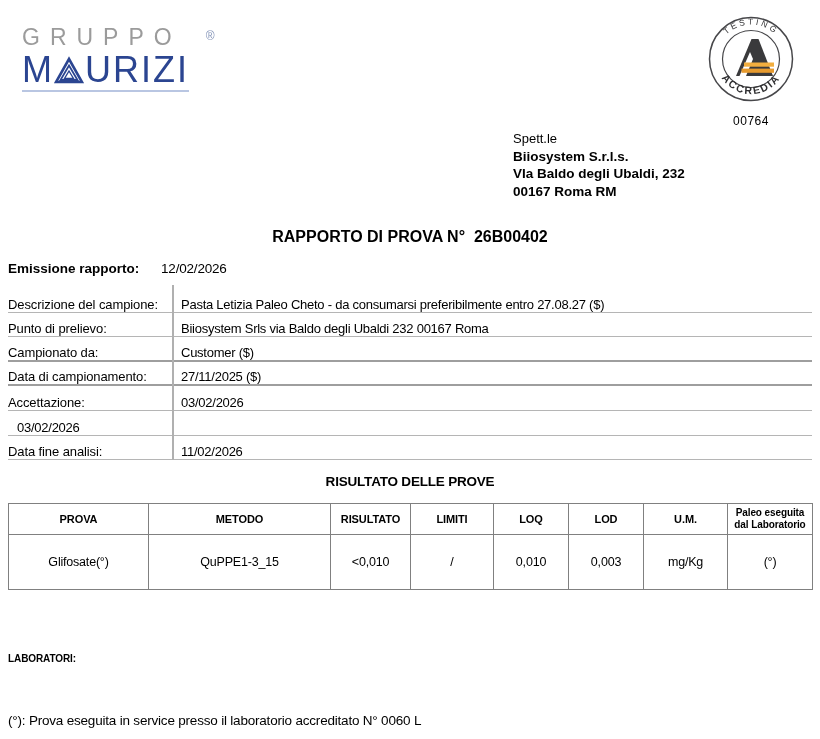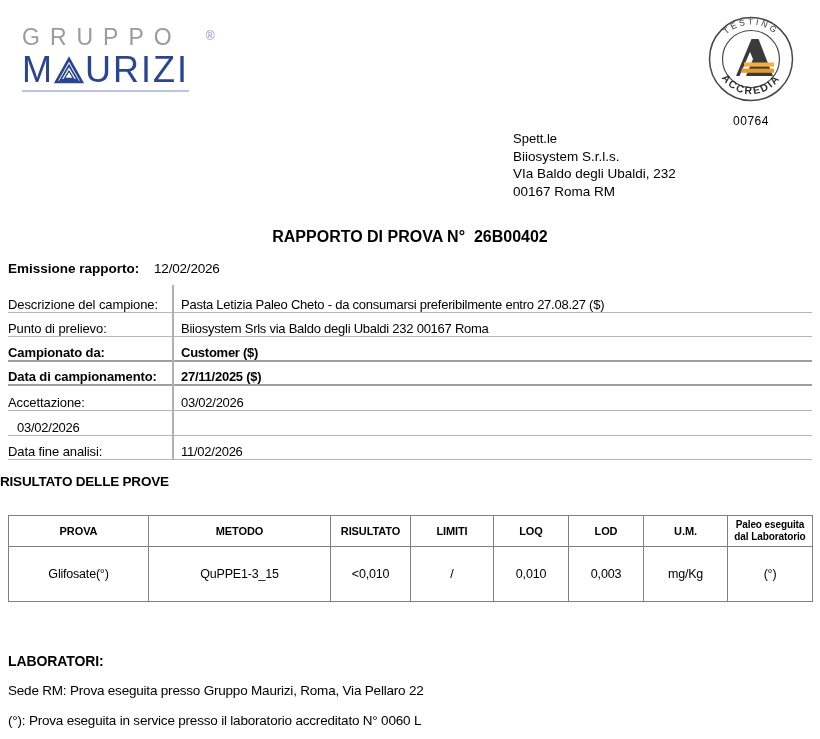"Biiosystem S.r.l.s." .recipient .r-bold { font-weight: normal -> bold }
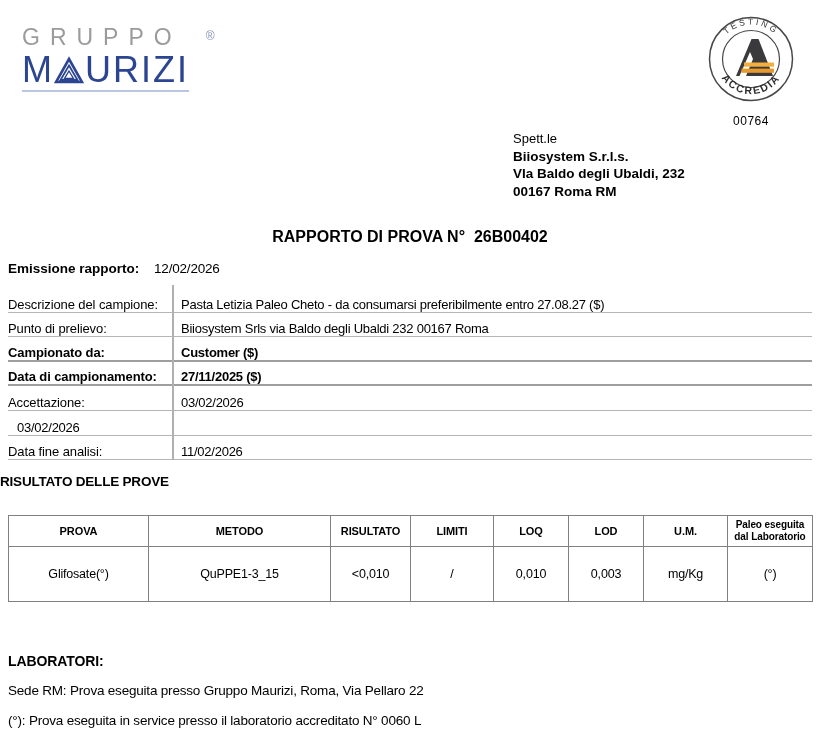"12/02/2026" .emission .e-value { margin-left: 11px -> 18px }
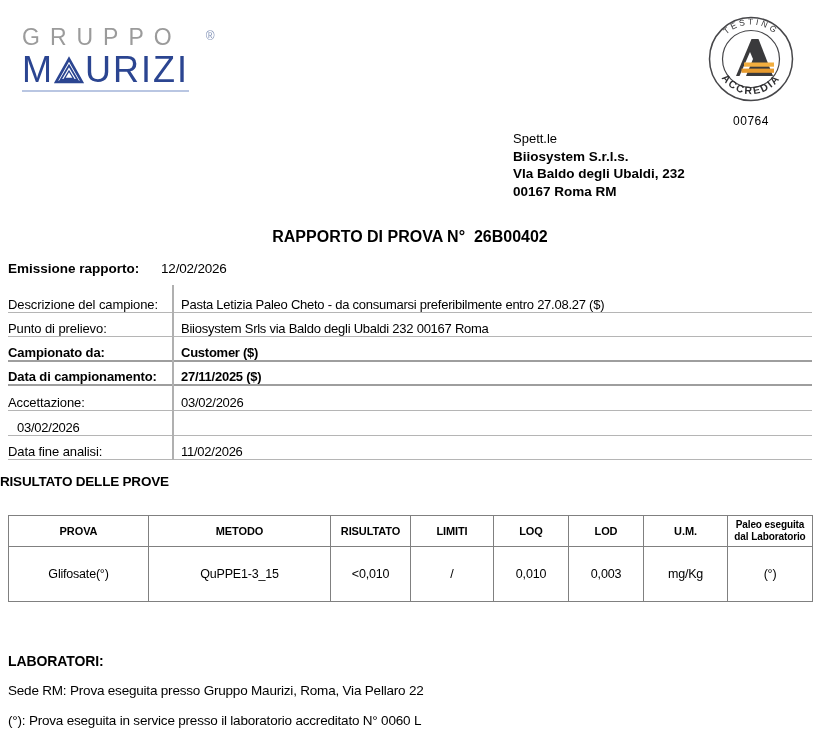"Campionato da:" .meta-row.thick { font-weight: bold -> none }
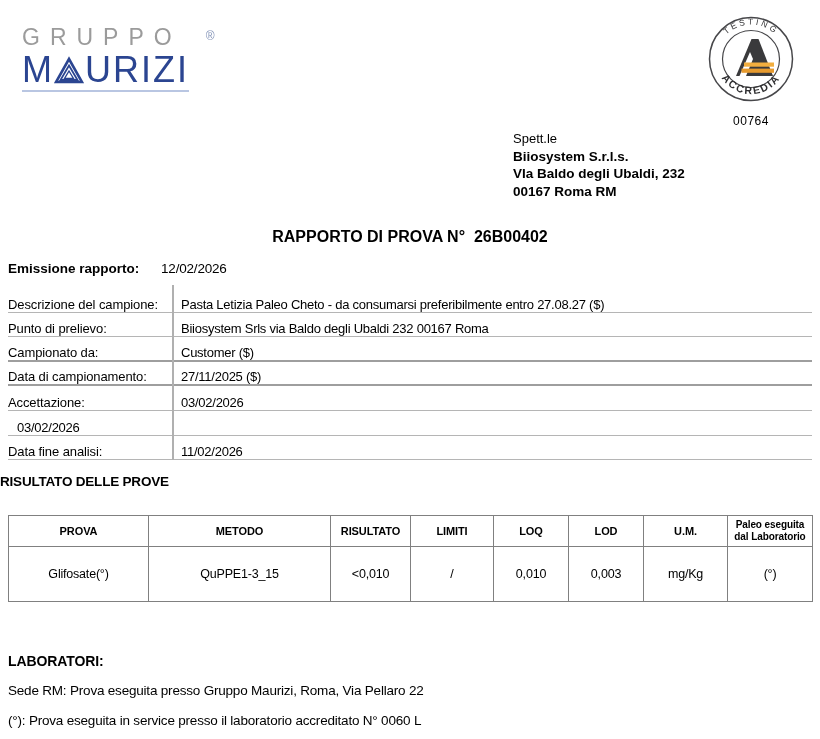"RISULTATO DELLE PROVE" .results-heading { text-align: none -> center }
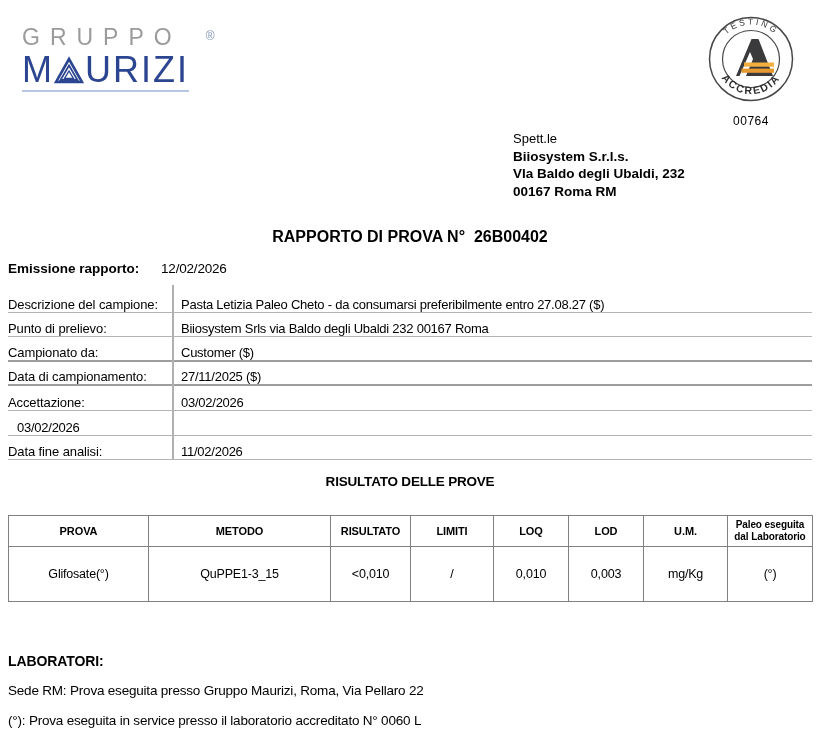"PROVA" table.results { top: 515px -> 503px }
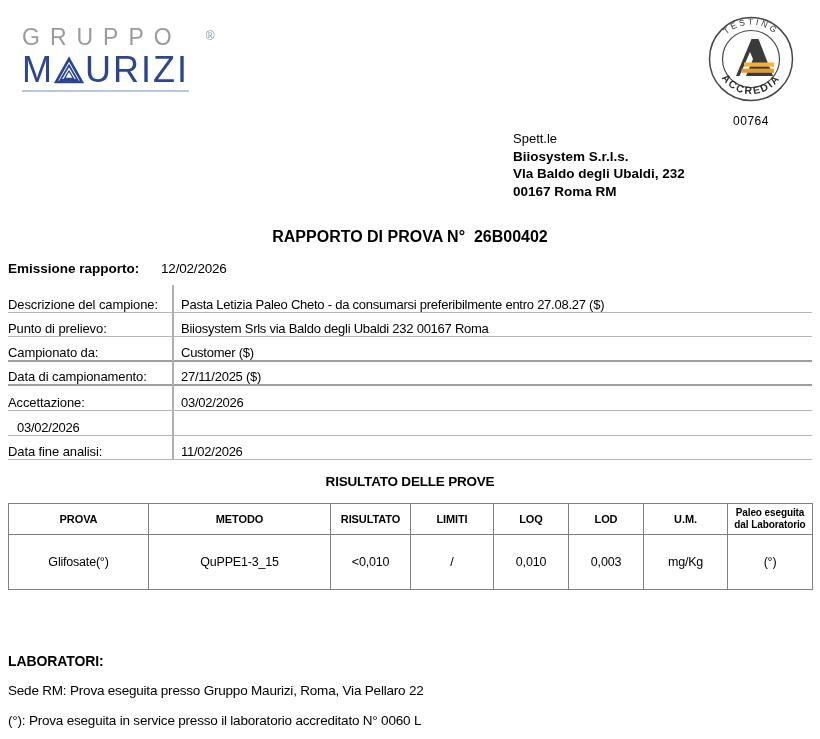"LABORATORI:" .lab-heading { font-size: 14px -> 10px }
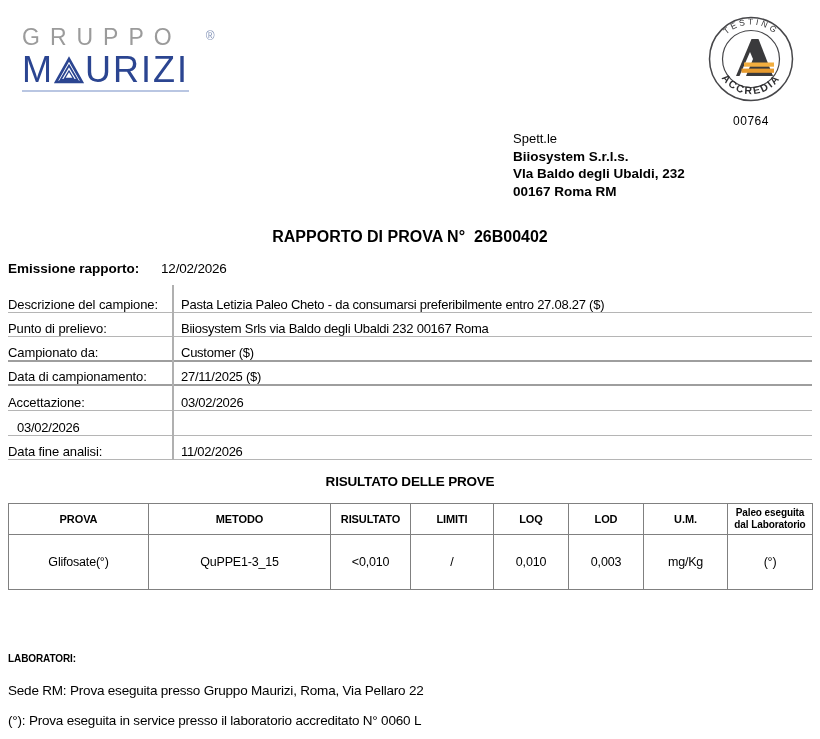"Sede RM: Prova eseguita presso" div.lab-note1 { html: <div>Sede RM: Prova eseguita presso Gruppo Maurizi, Roma, Via Pellaro 22</div> -> none }
